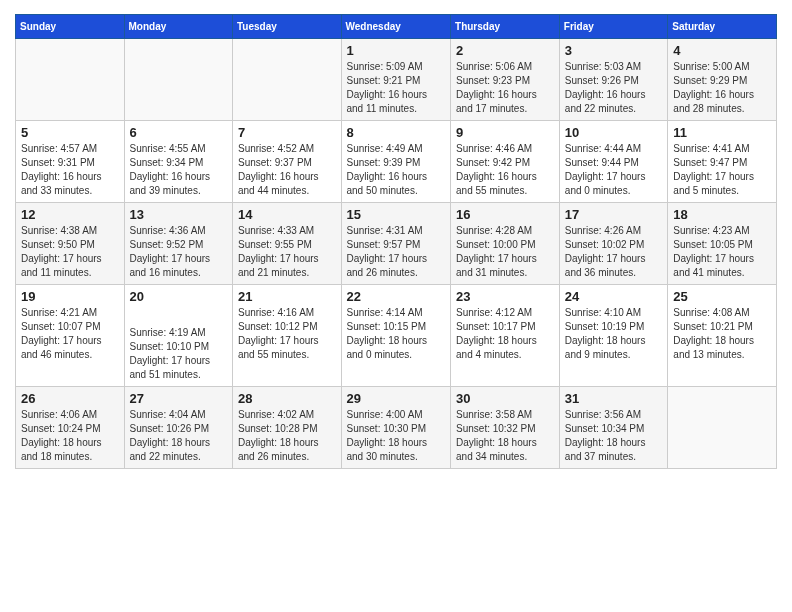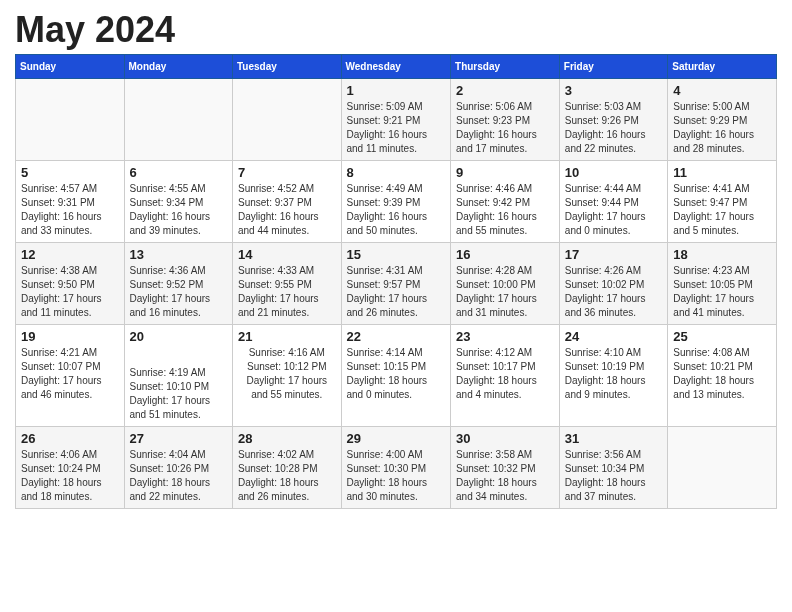"May 2024" div.month-title { html: <div>May 2024</div> -> none }
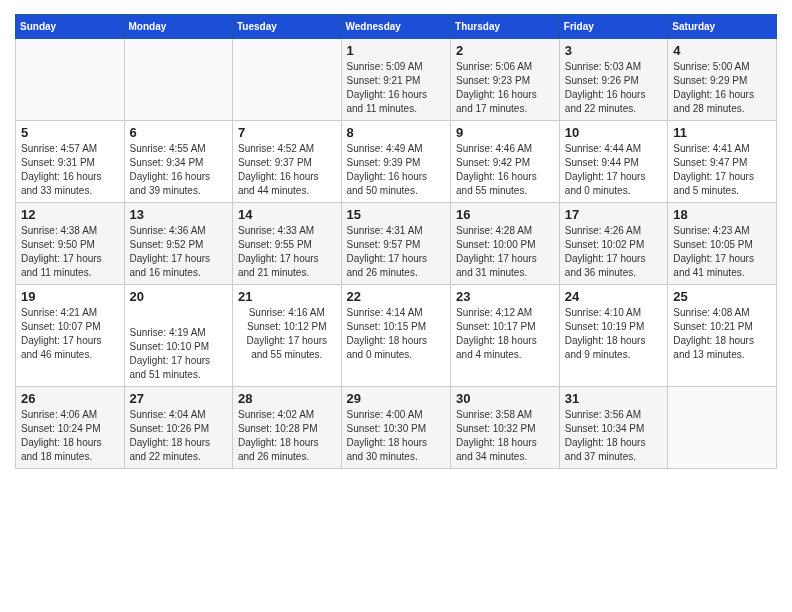"Sunrise: 4:16 AM" div.day-info { text-align: center -> none }
